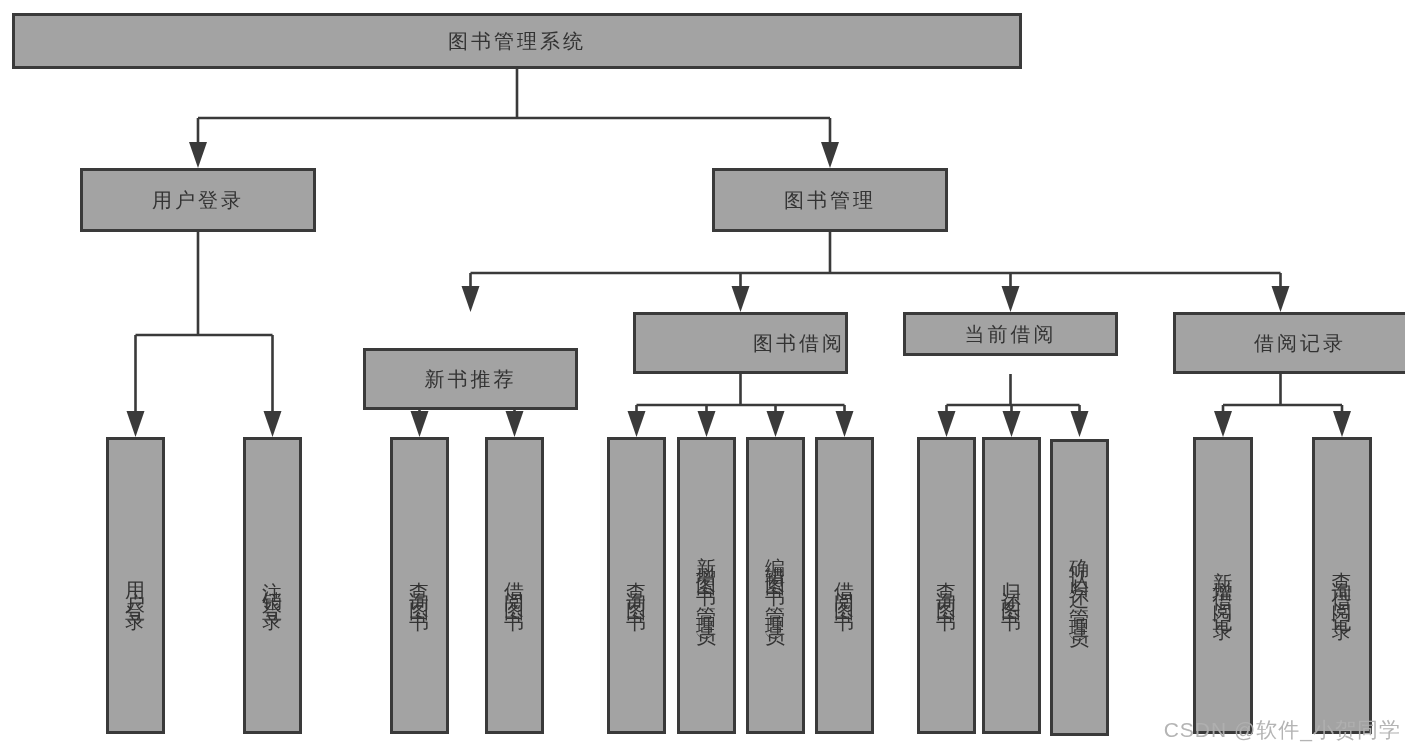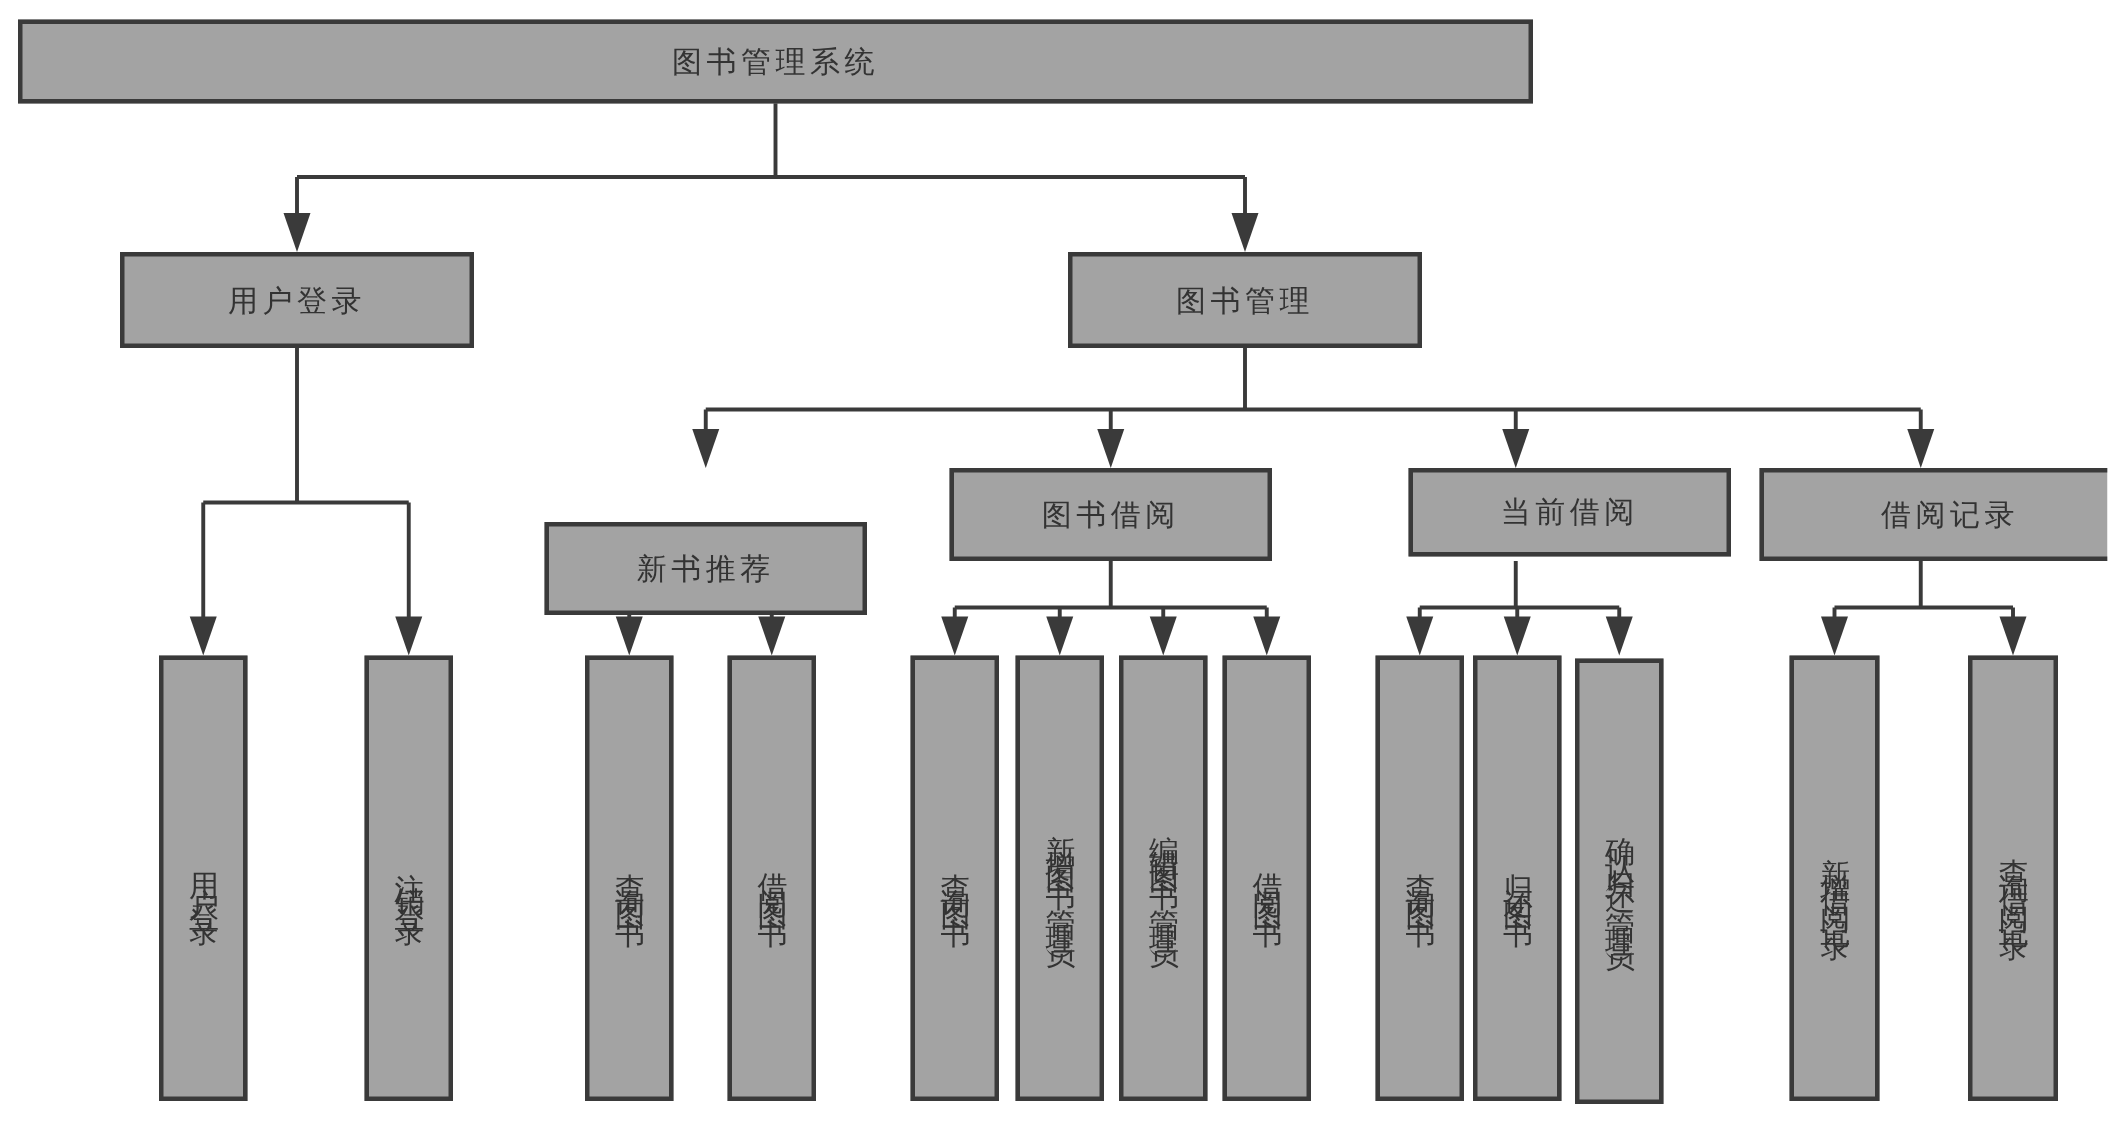"图书借阅" div.node { justify-content: none -> flex-end }
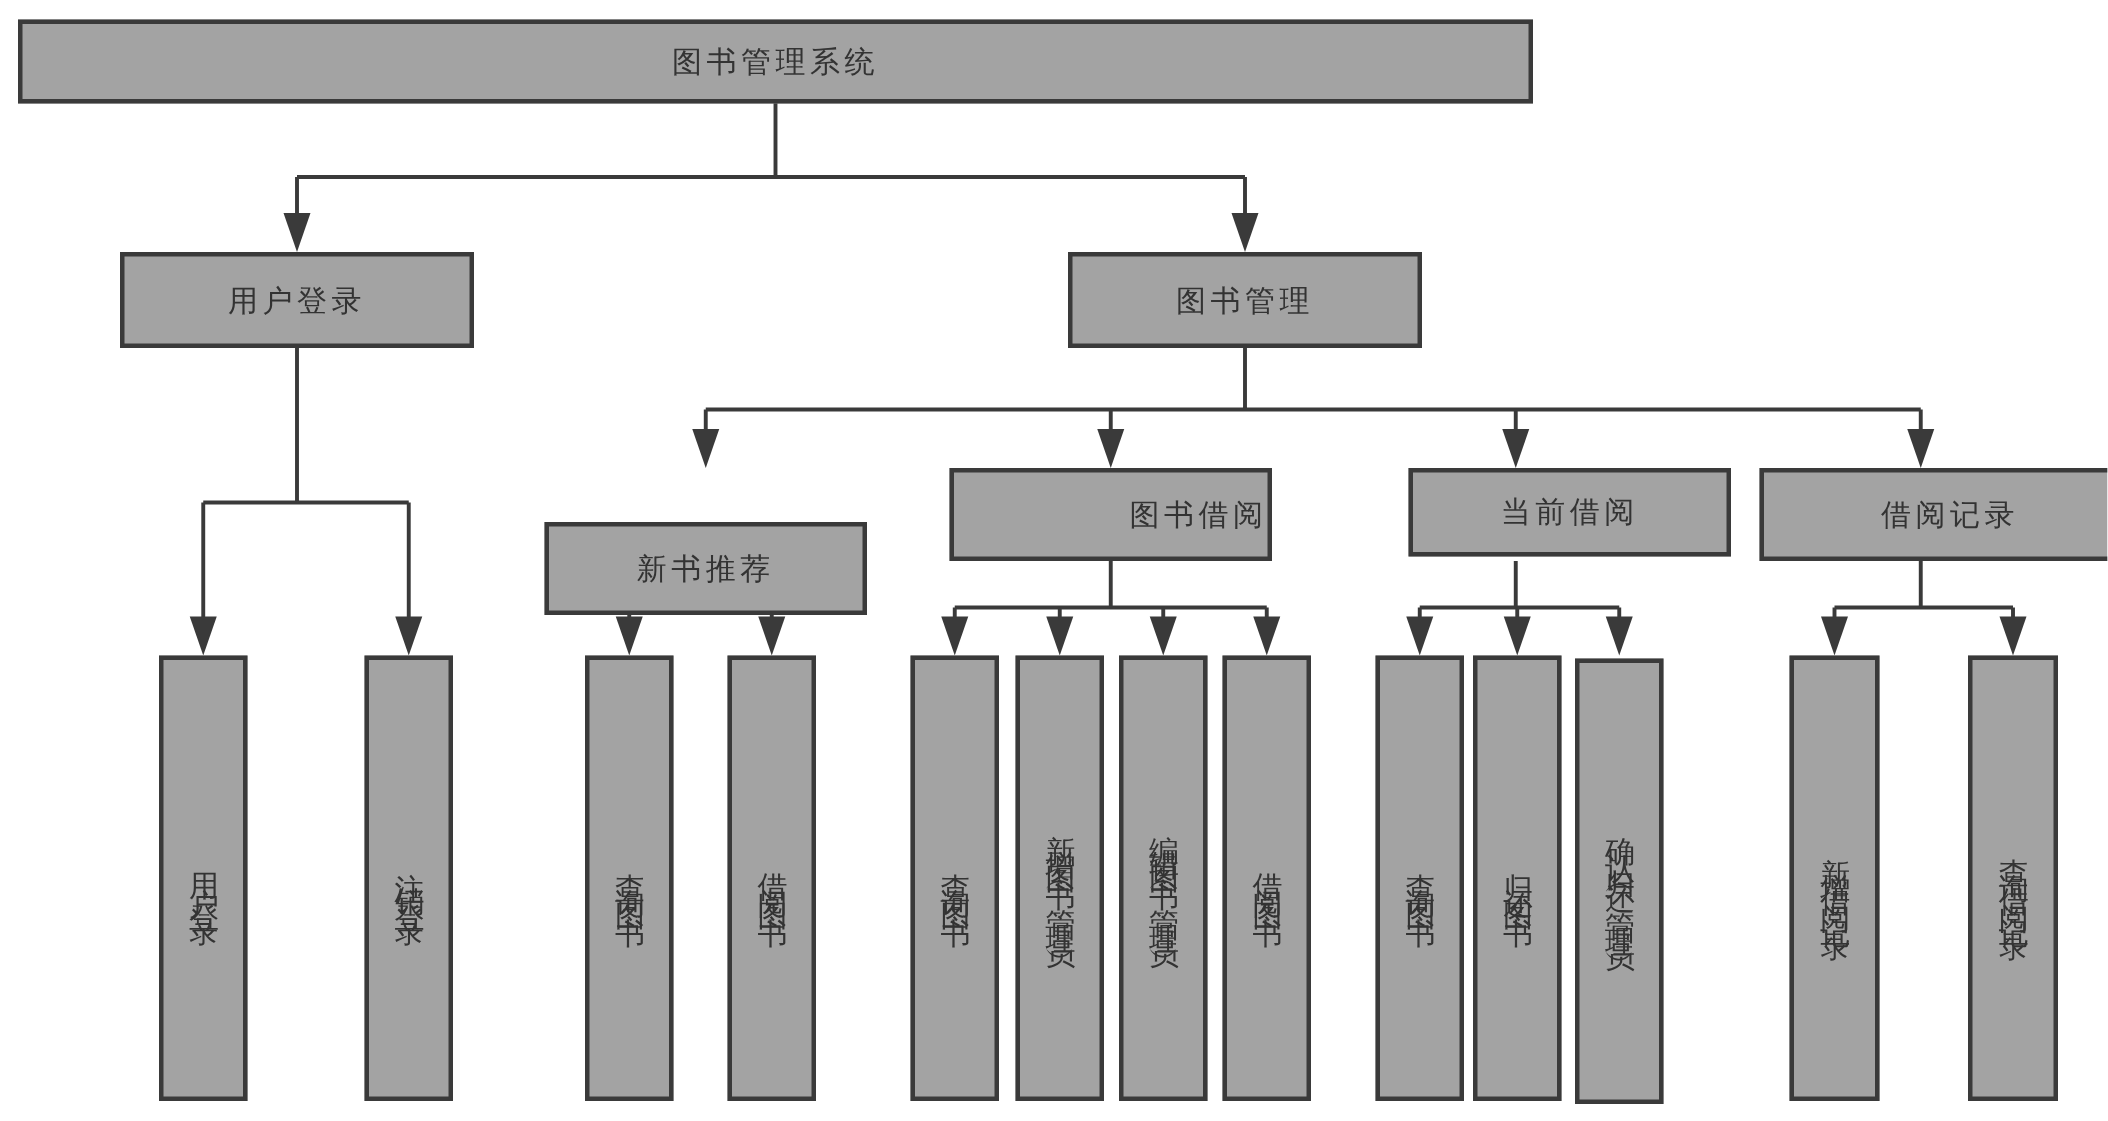"当前借阅" div.node { height: 59px -> 44px; left: 939px -> 903px }
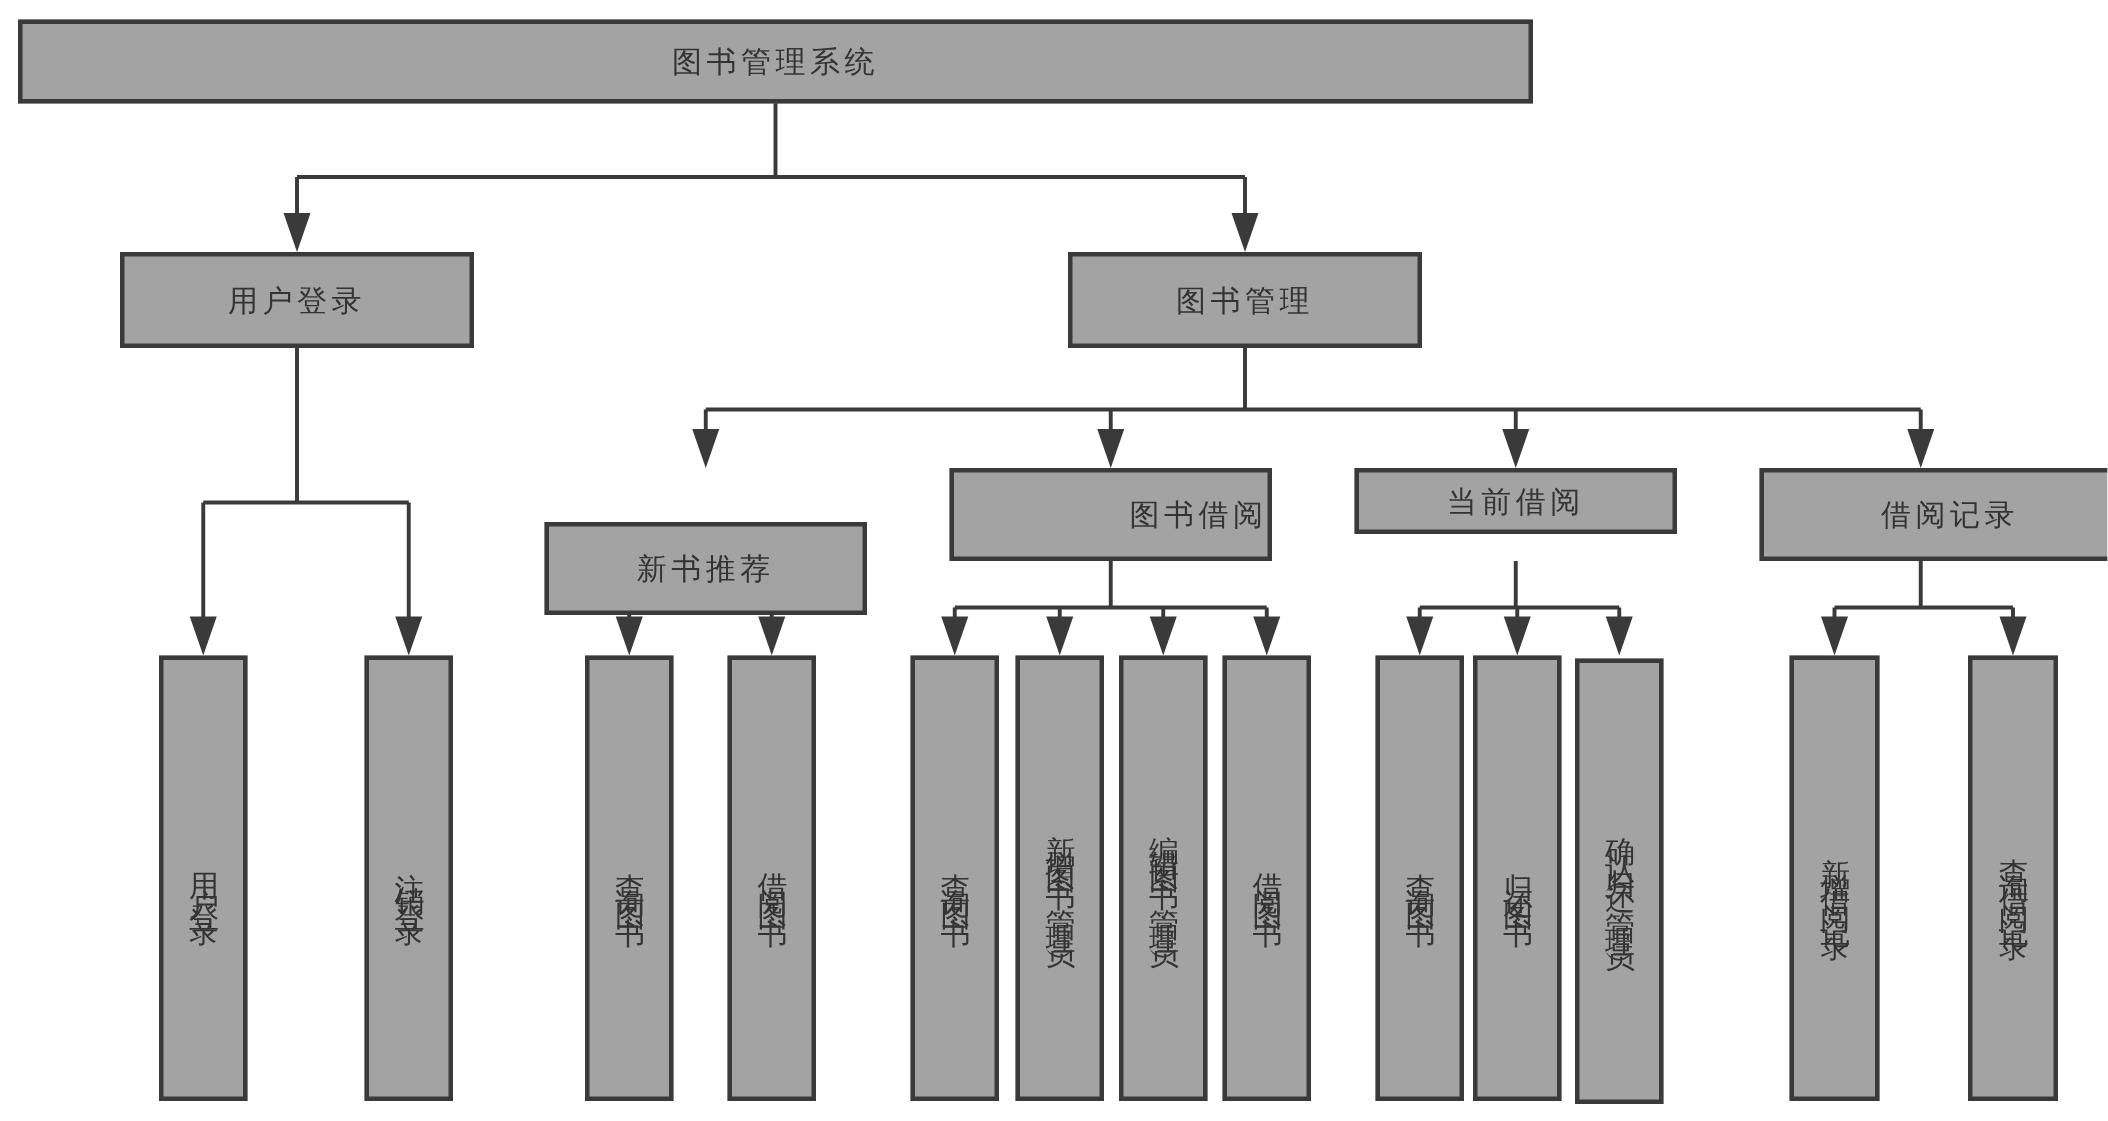"CSDN @软件_小贺同学" div.watermark { html: none -> <div>CSDN @软件_小贺同学</div> }
